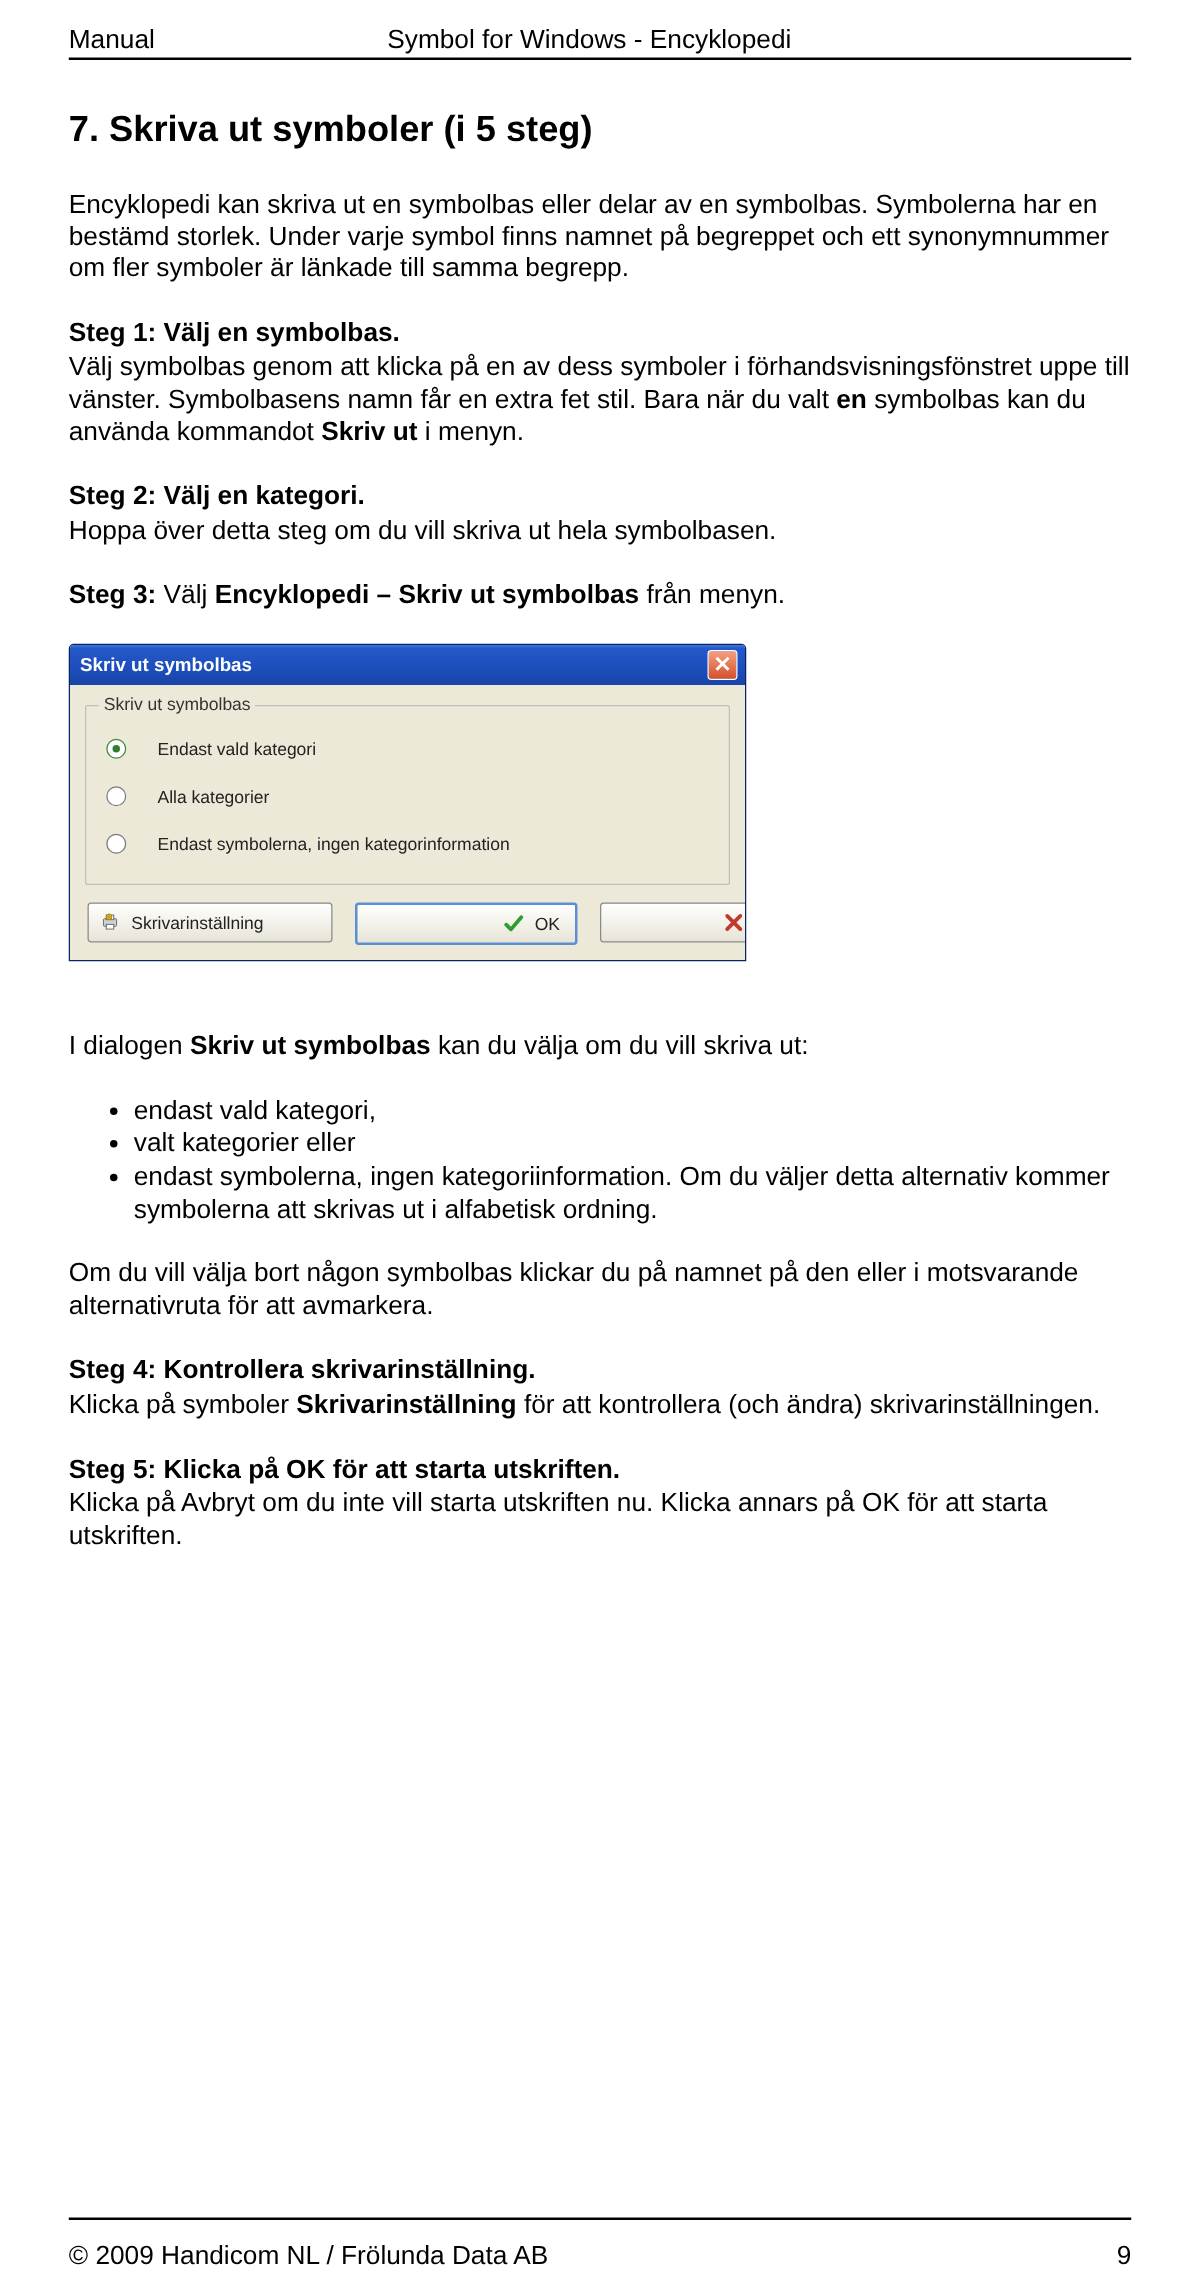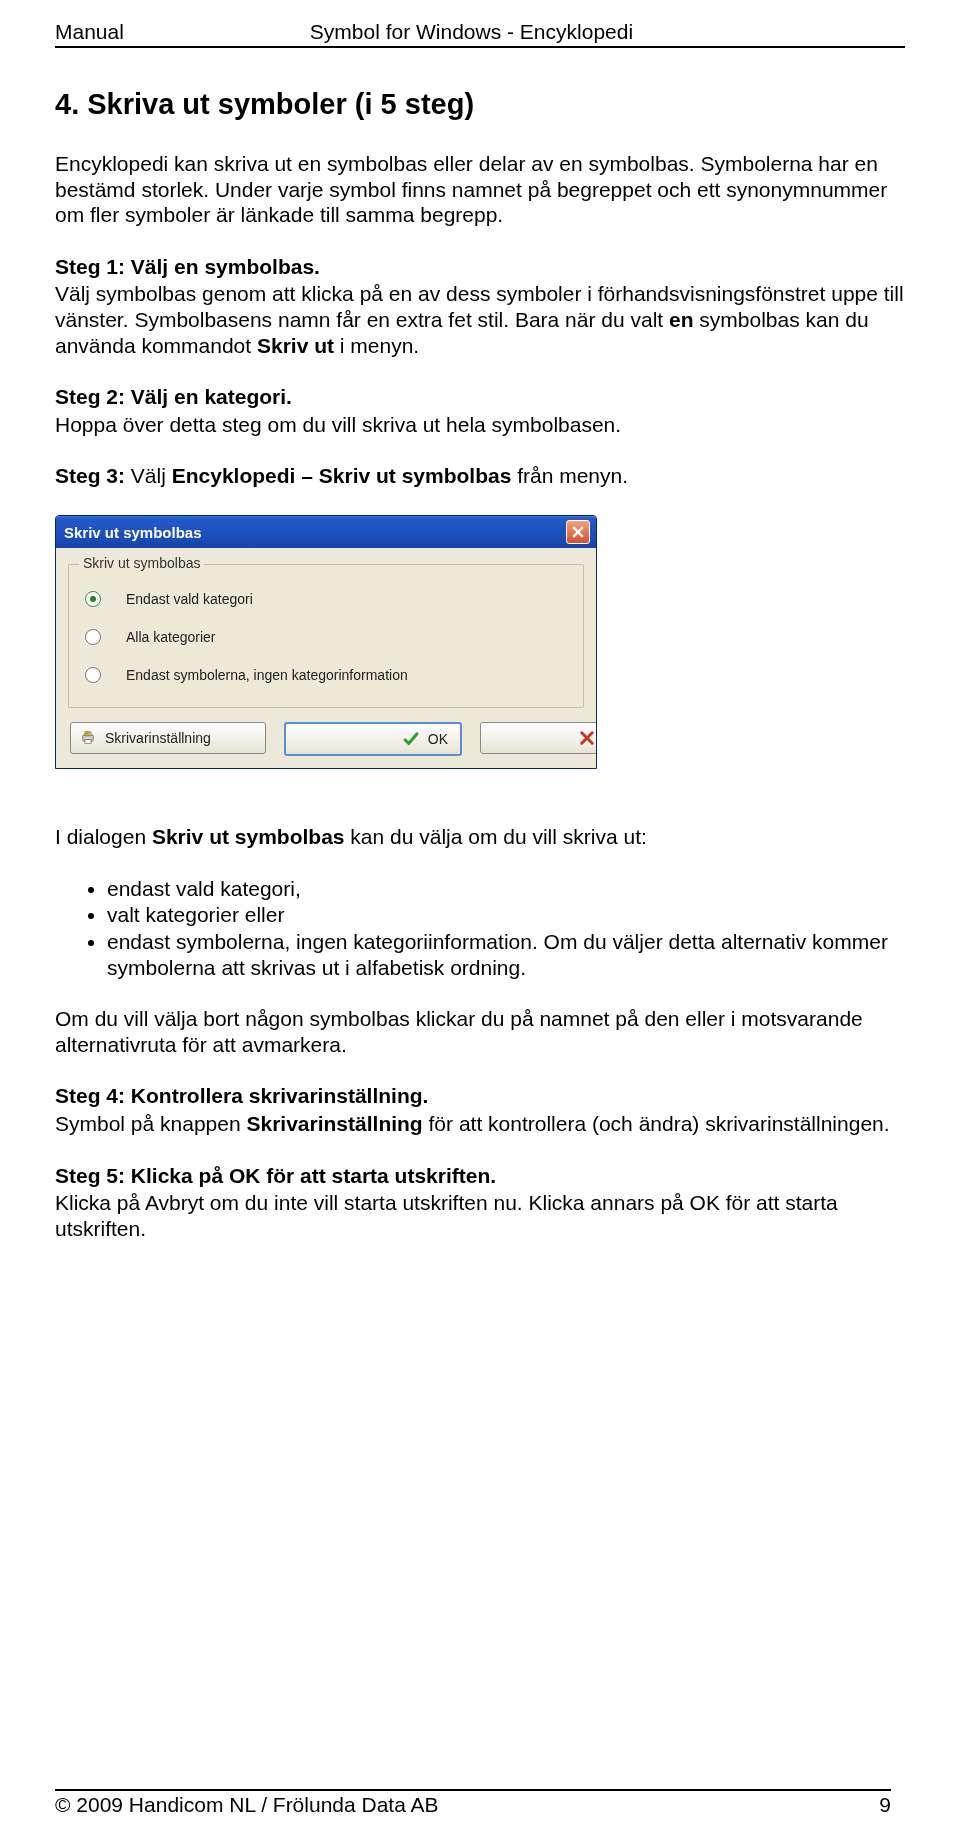"4. Skriva ut symboler (i" h1.section { text: 4 -> 7 }
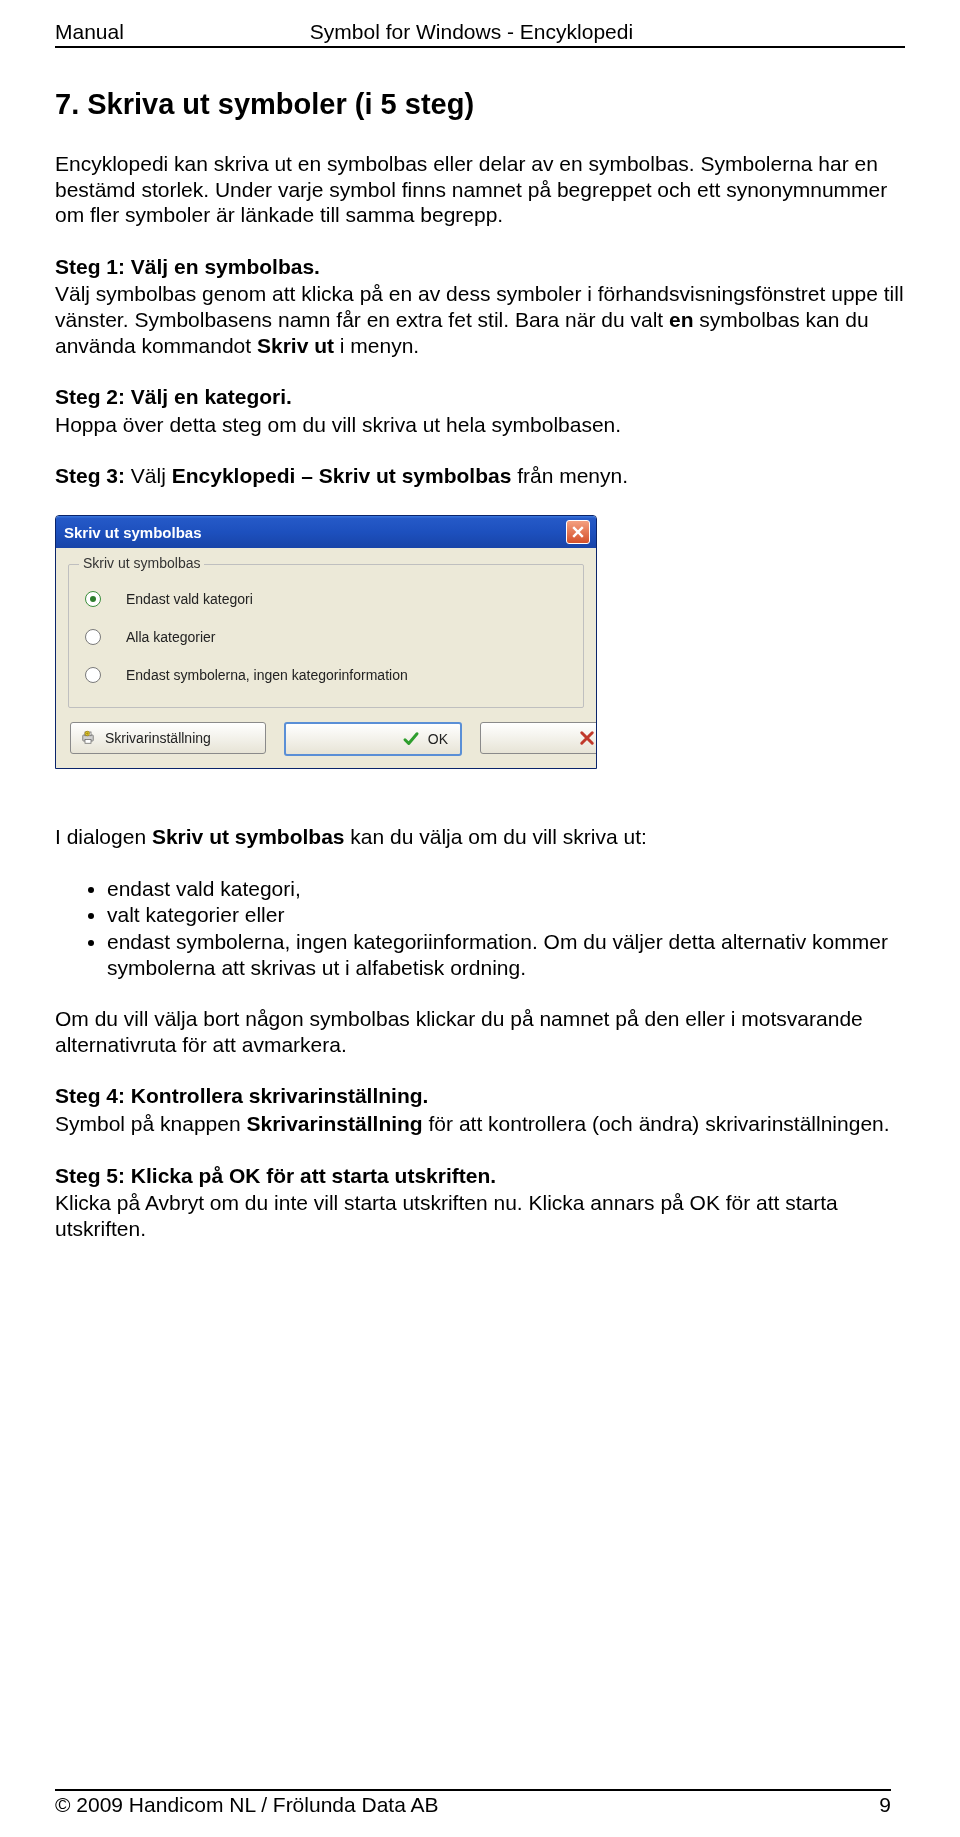"Symbol på knappen" span { text: Symbol på knappen -> Klicka på symboler }
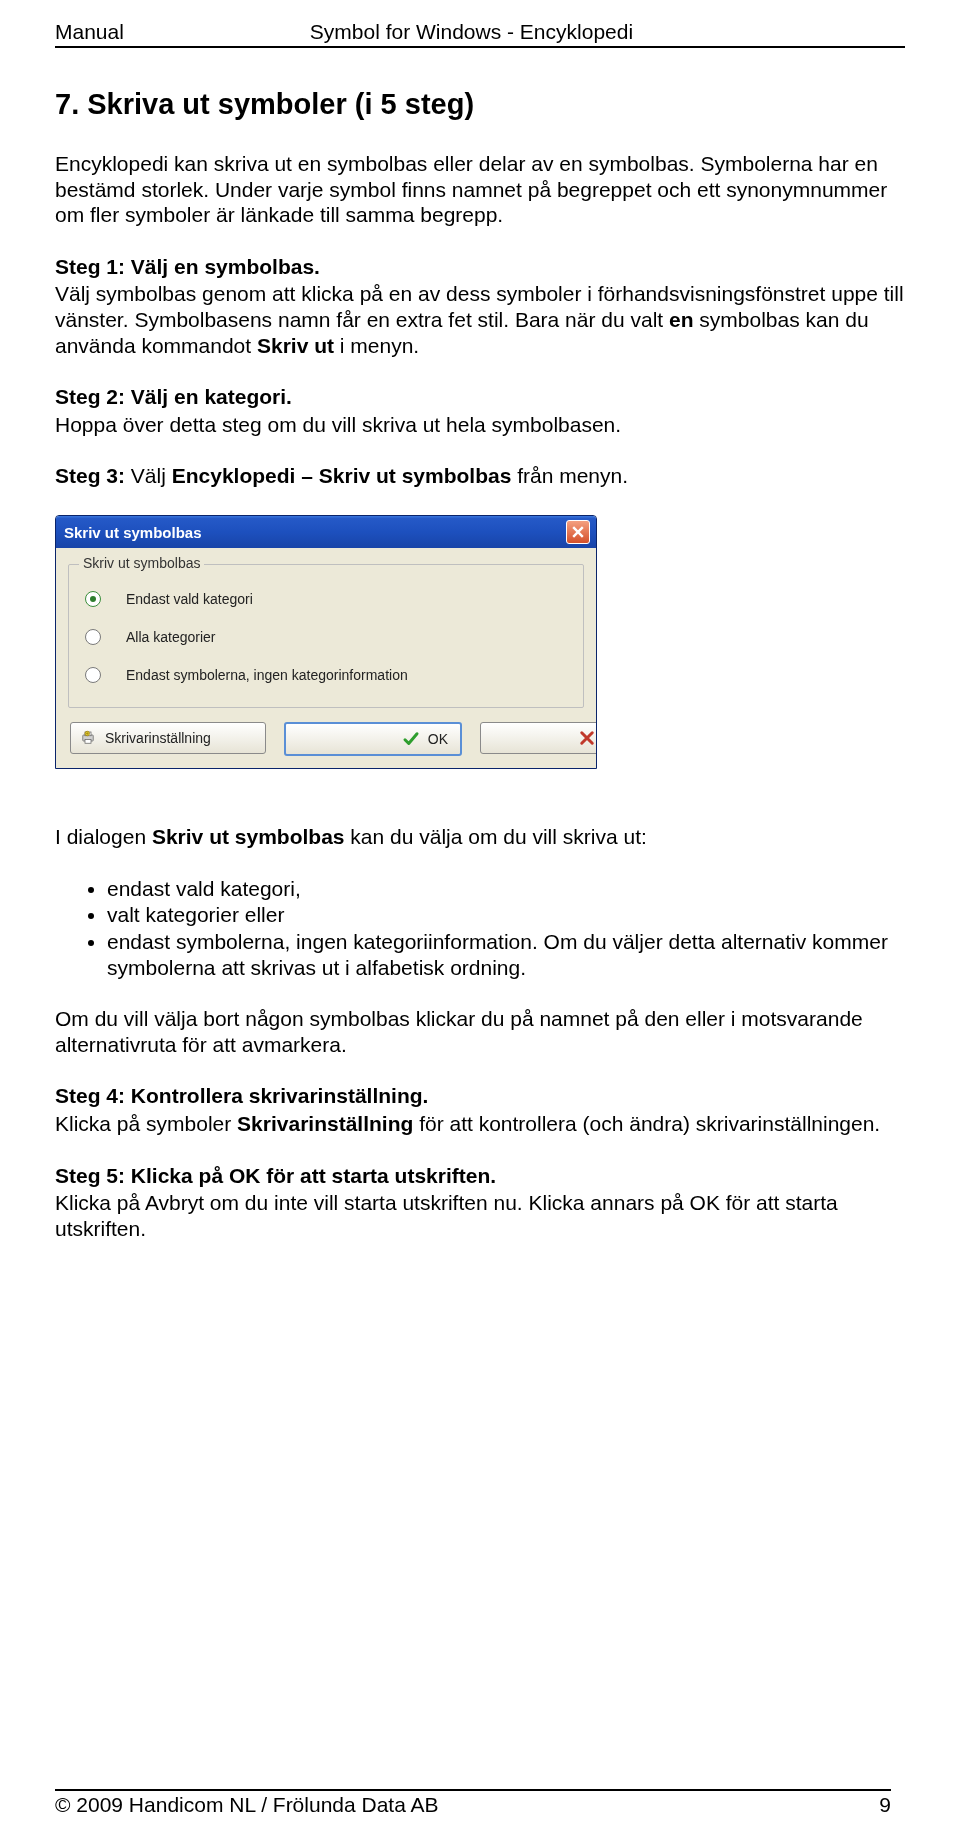"© 2009 Handicom NL /" .footer-row { padding-top: 2px -> 17px; right: 69px -> 55px }
